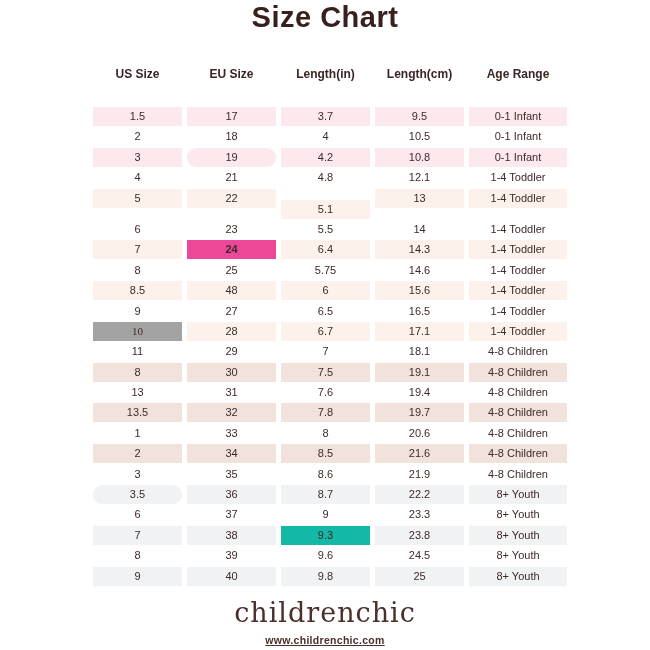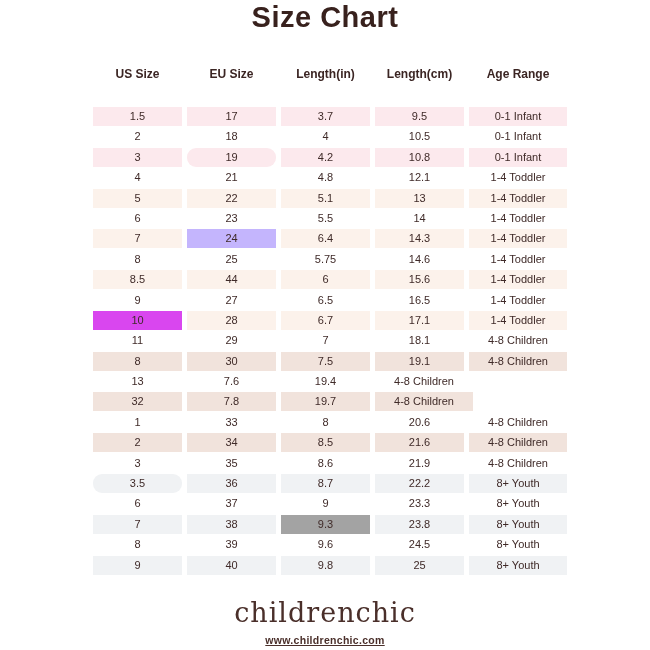"5.1" div.cell { margin-top: none -> 11px }
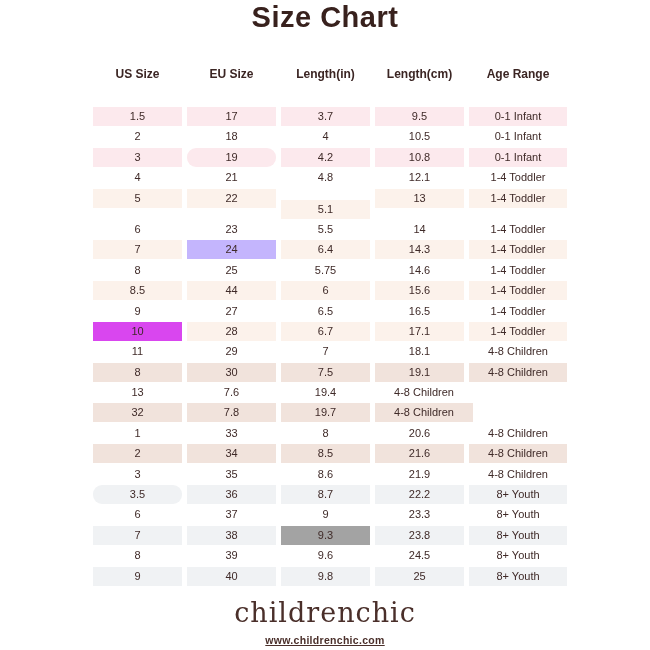"24" div.cell { background: #c4b5fd -> #ec4899; font-weight: none -> bold }
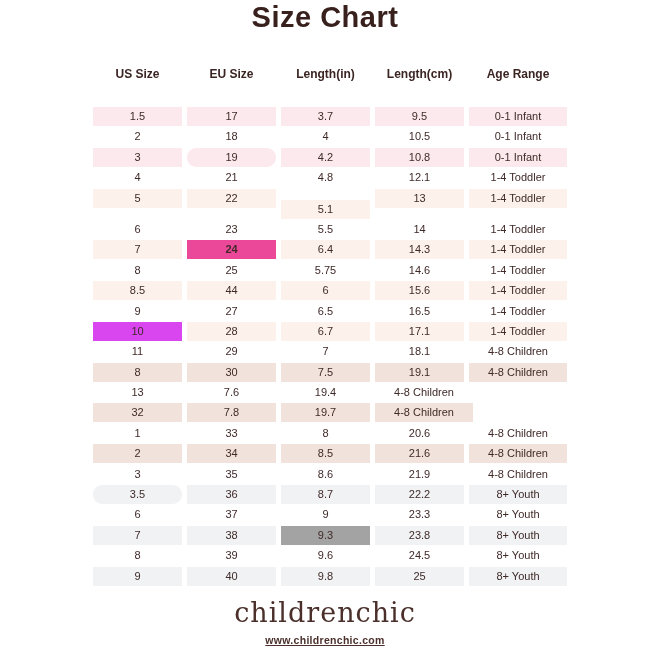"44" div.cell { text: 44 -> 48 }
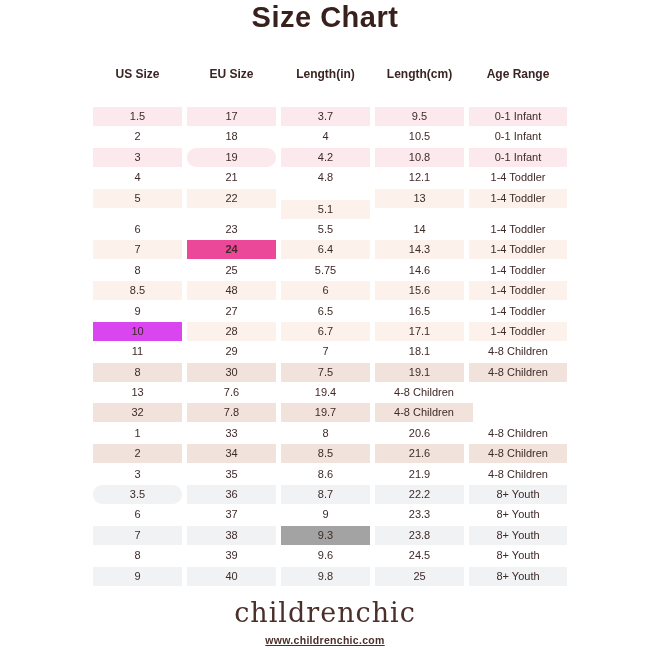"10" div.cell { background: #d946ef -> #a3a3a3; font-family: none -> Liberation Serif, serif }
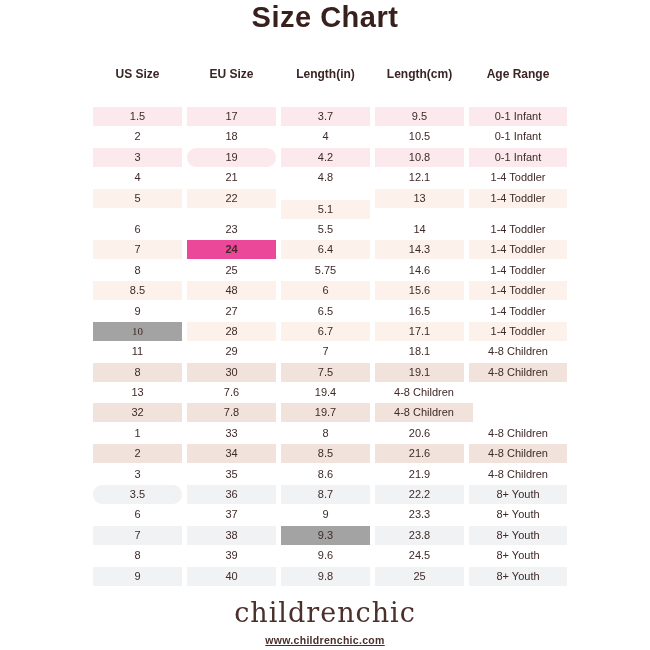"31" div.cell { html: none -> <div>31</div> }
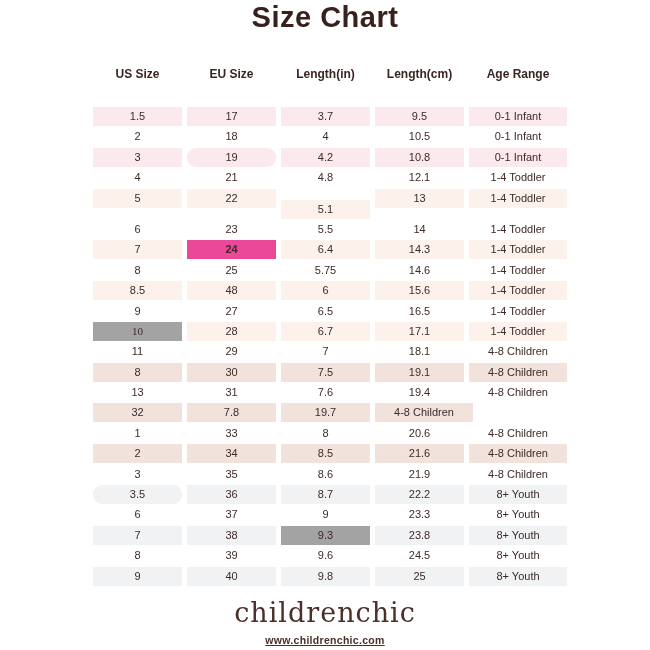"13.5" div.cell { html: none -> <div>13.5</div> }
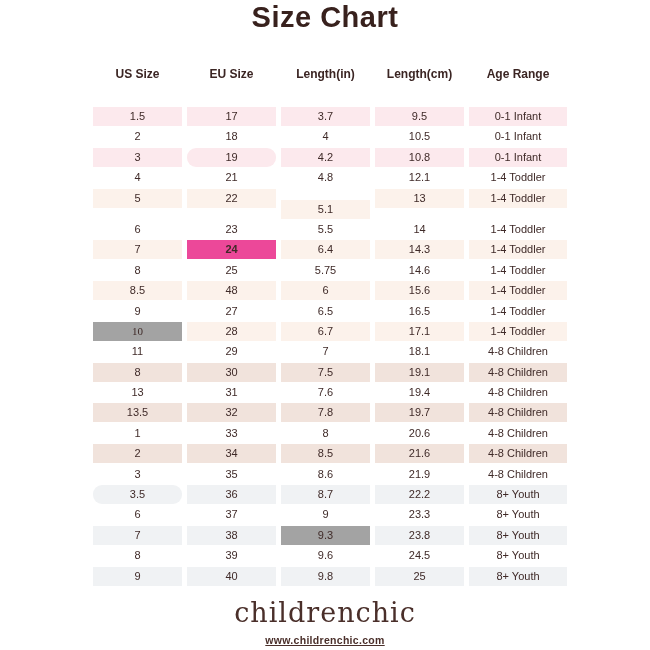"9.3" div.cell { background: #a3a3a3 -> #14b8a6 }
